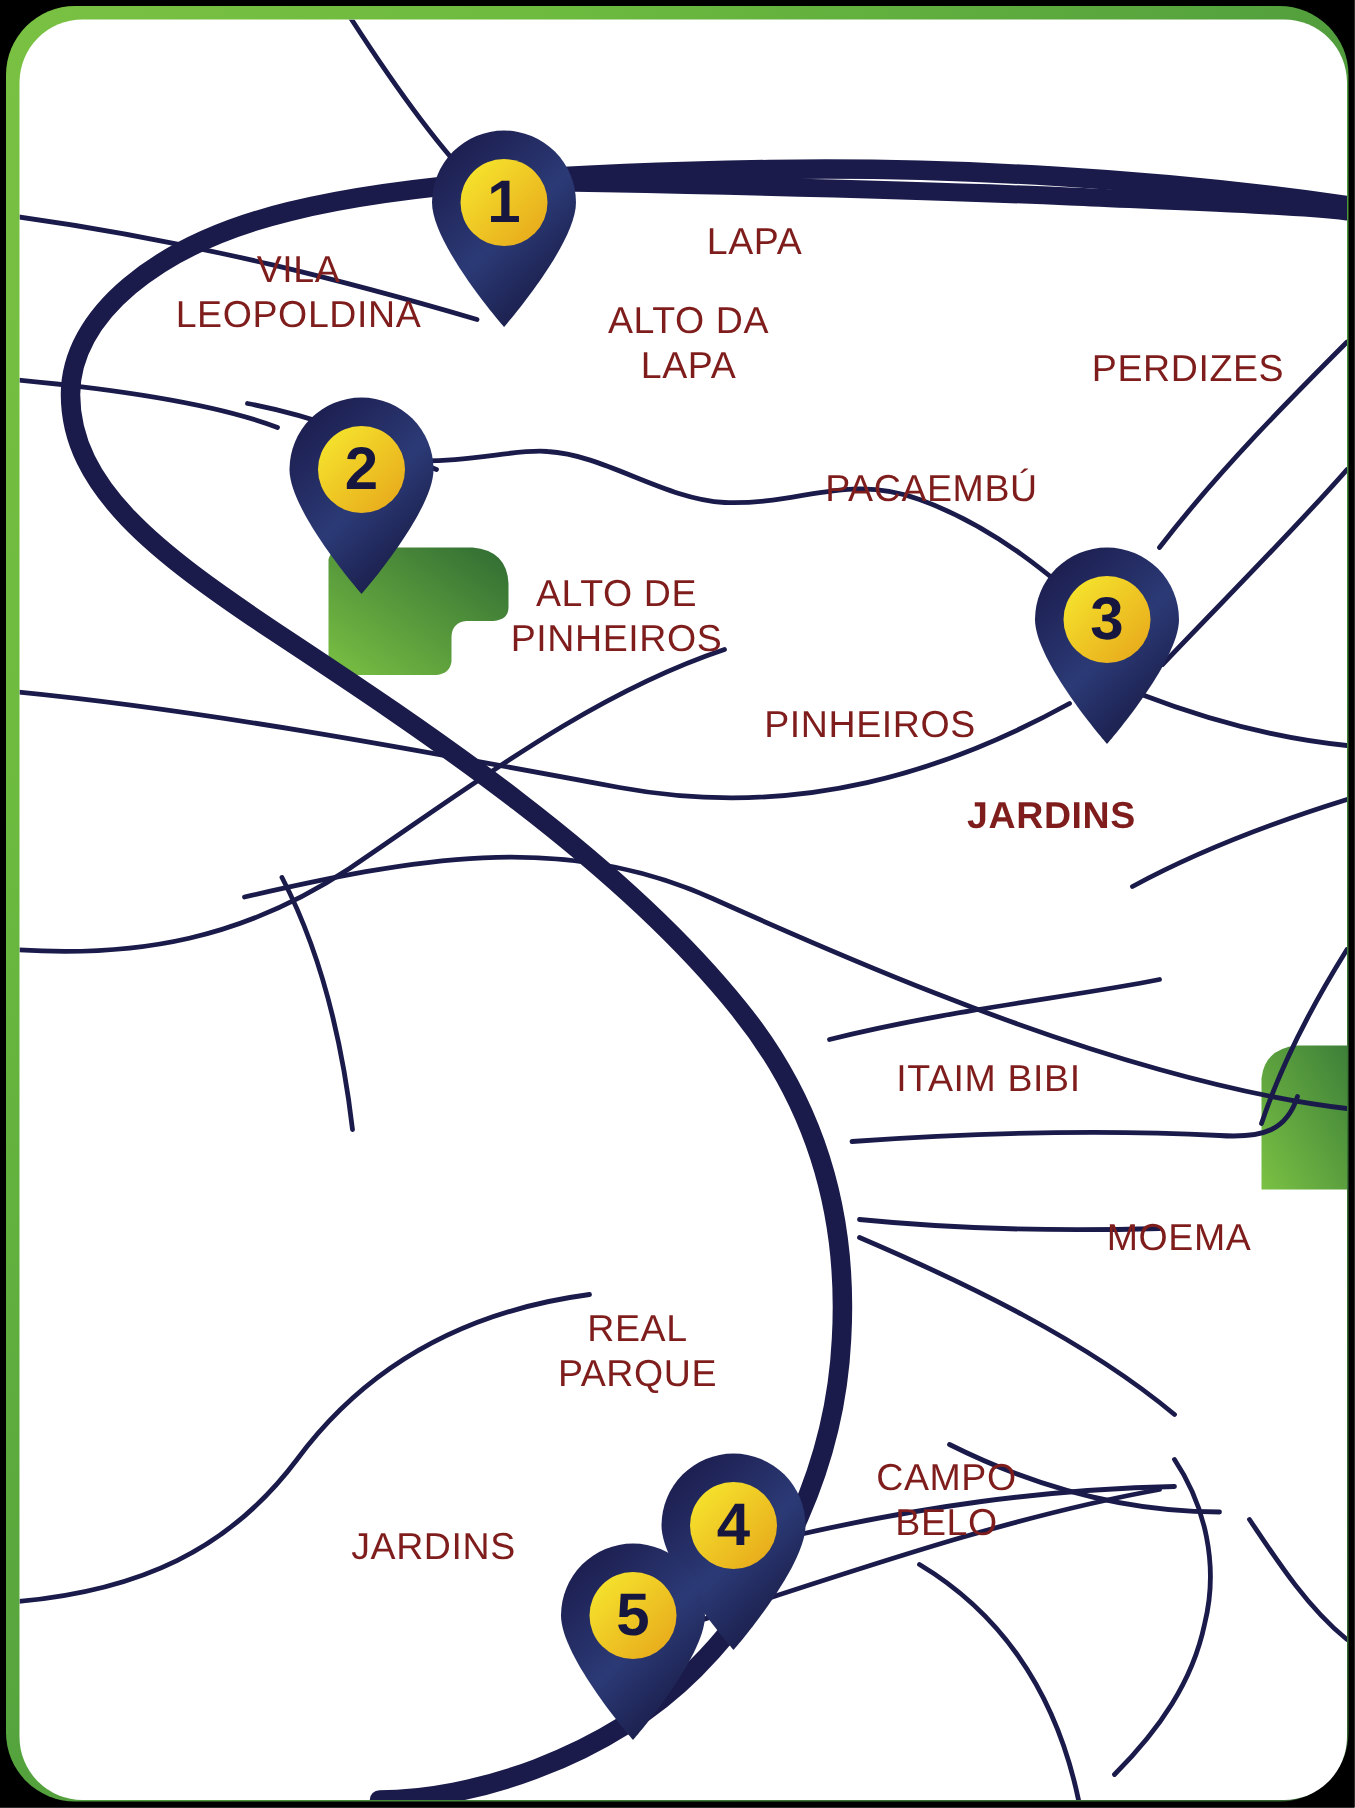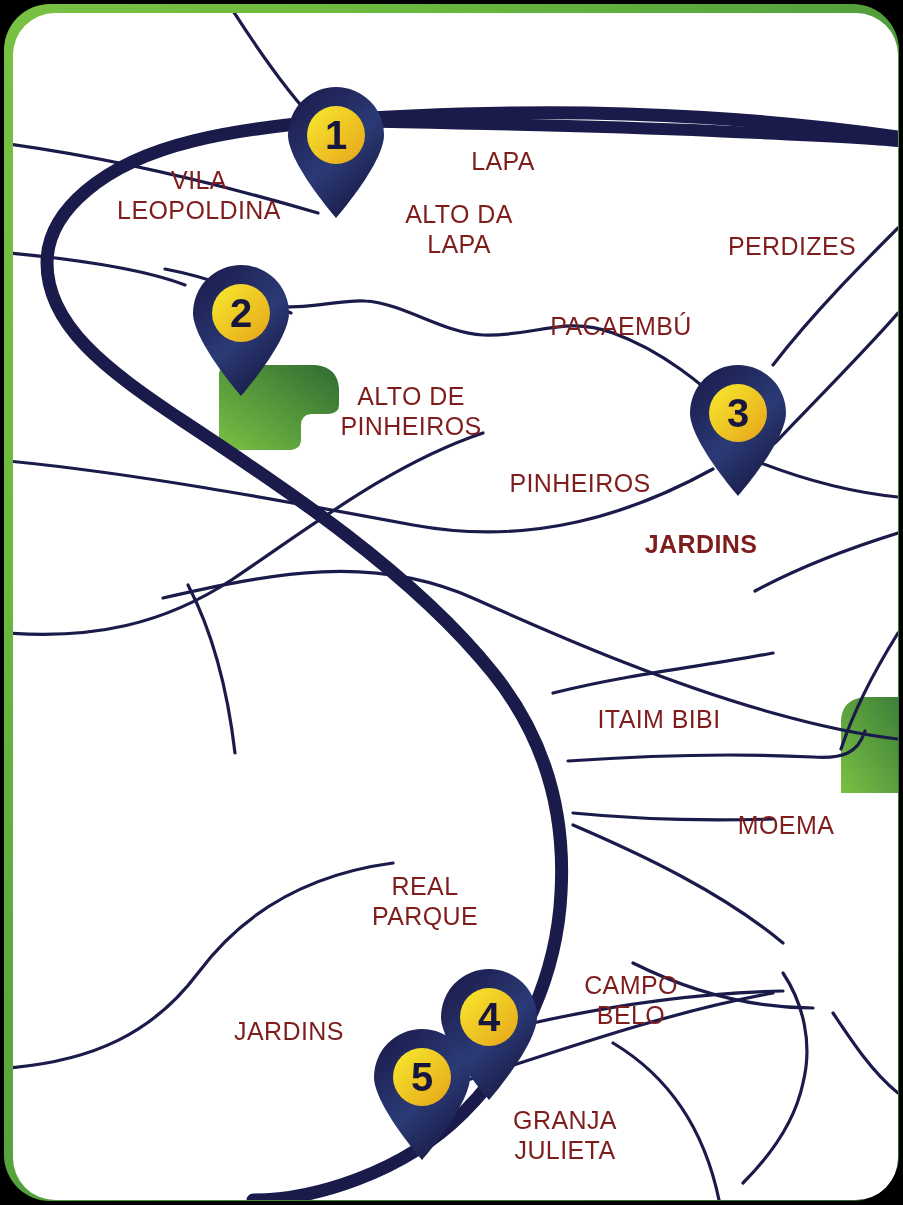"GRANJA" div.district-label { html: <div>GRANJA JULIETA</div> -> none }
